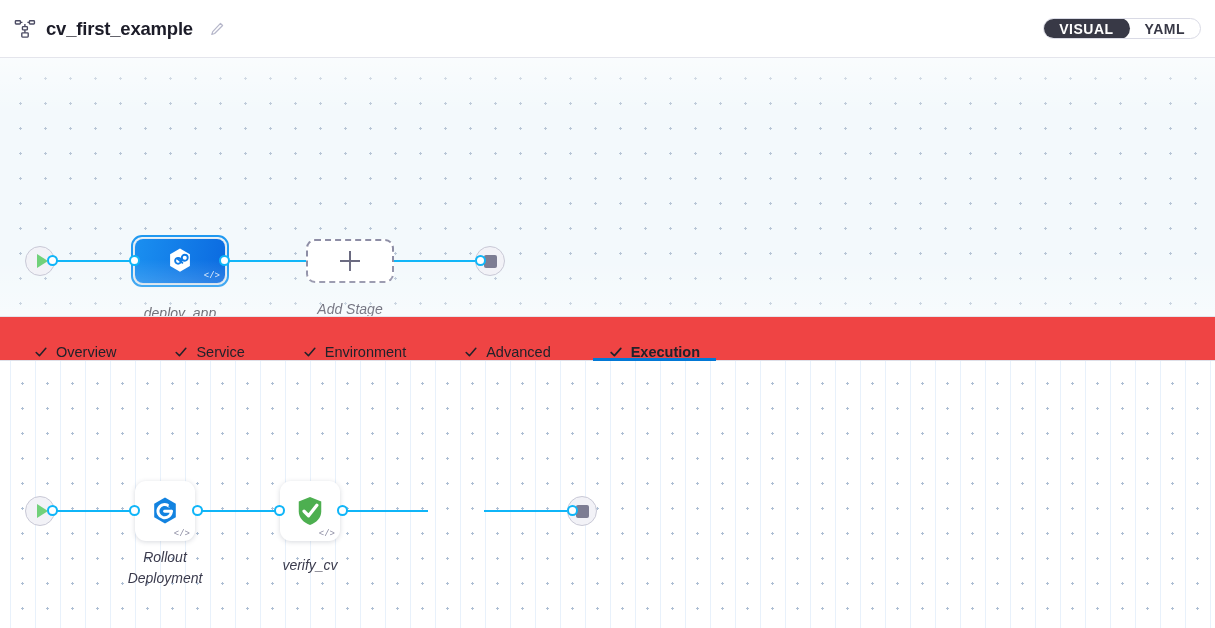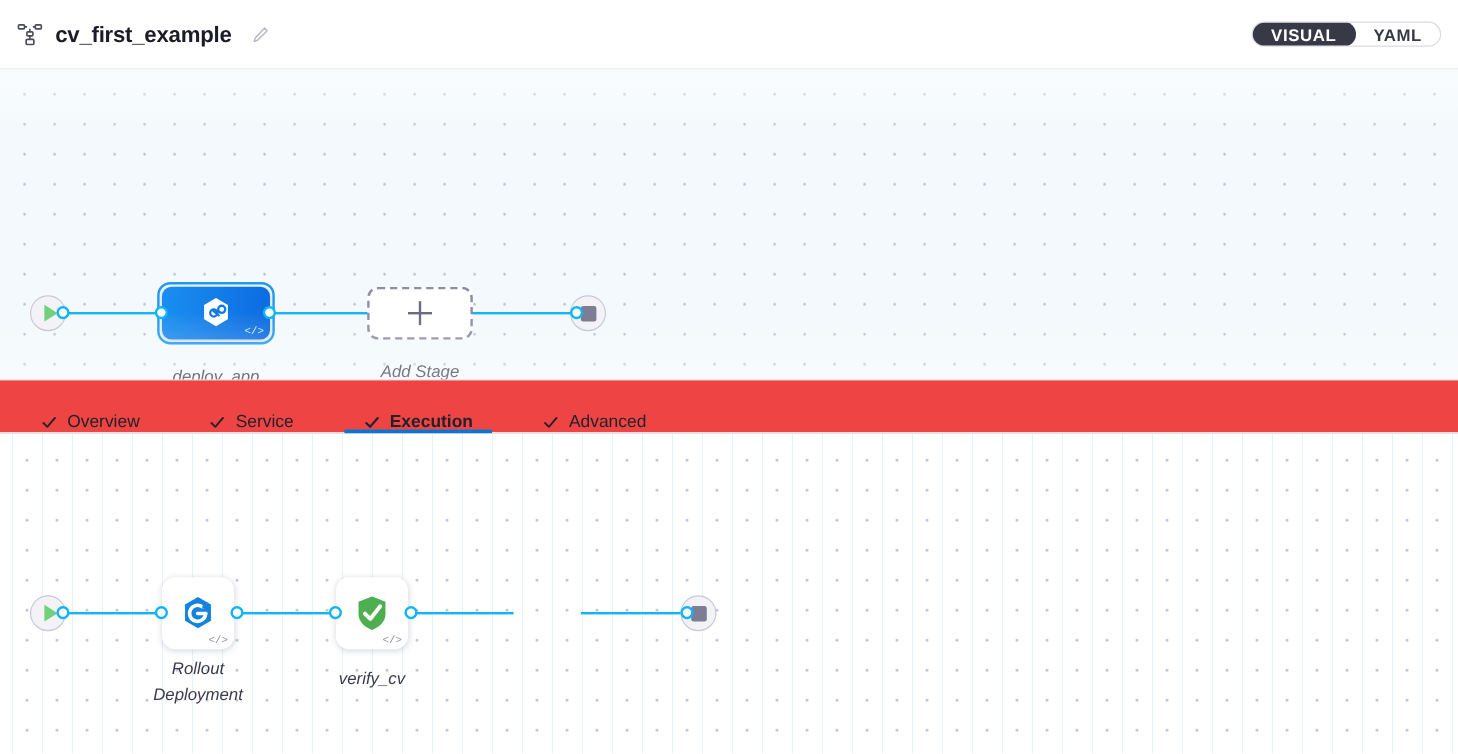"Environment" button.tab { html: none -> <button> <svg> <path></path> </svg> <span>Environment</span> </button> }
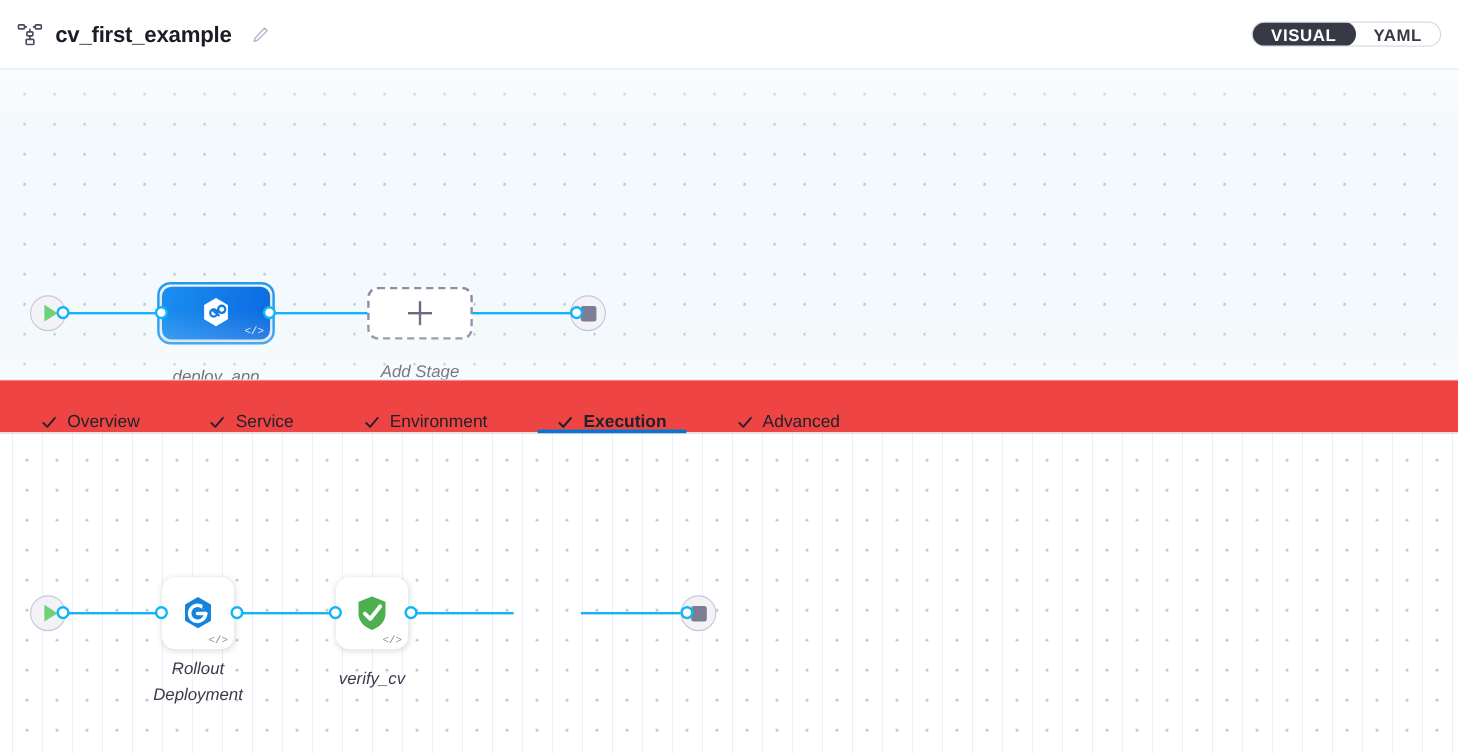"Execution" button.tab { order: before "Advanced" -> after "Advanced" }
